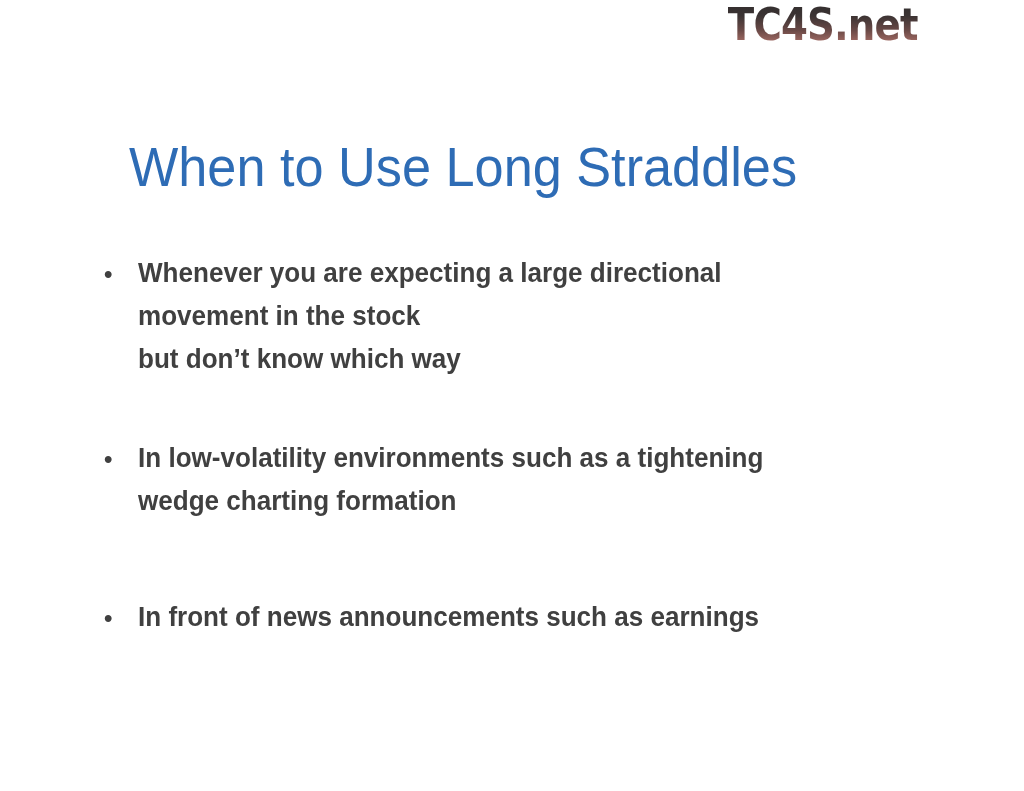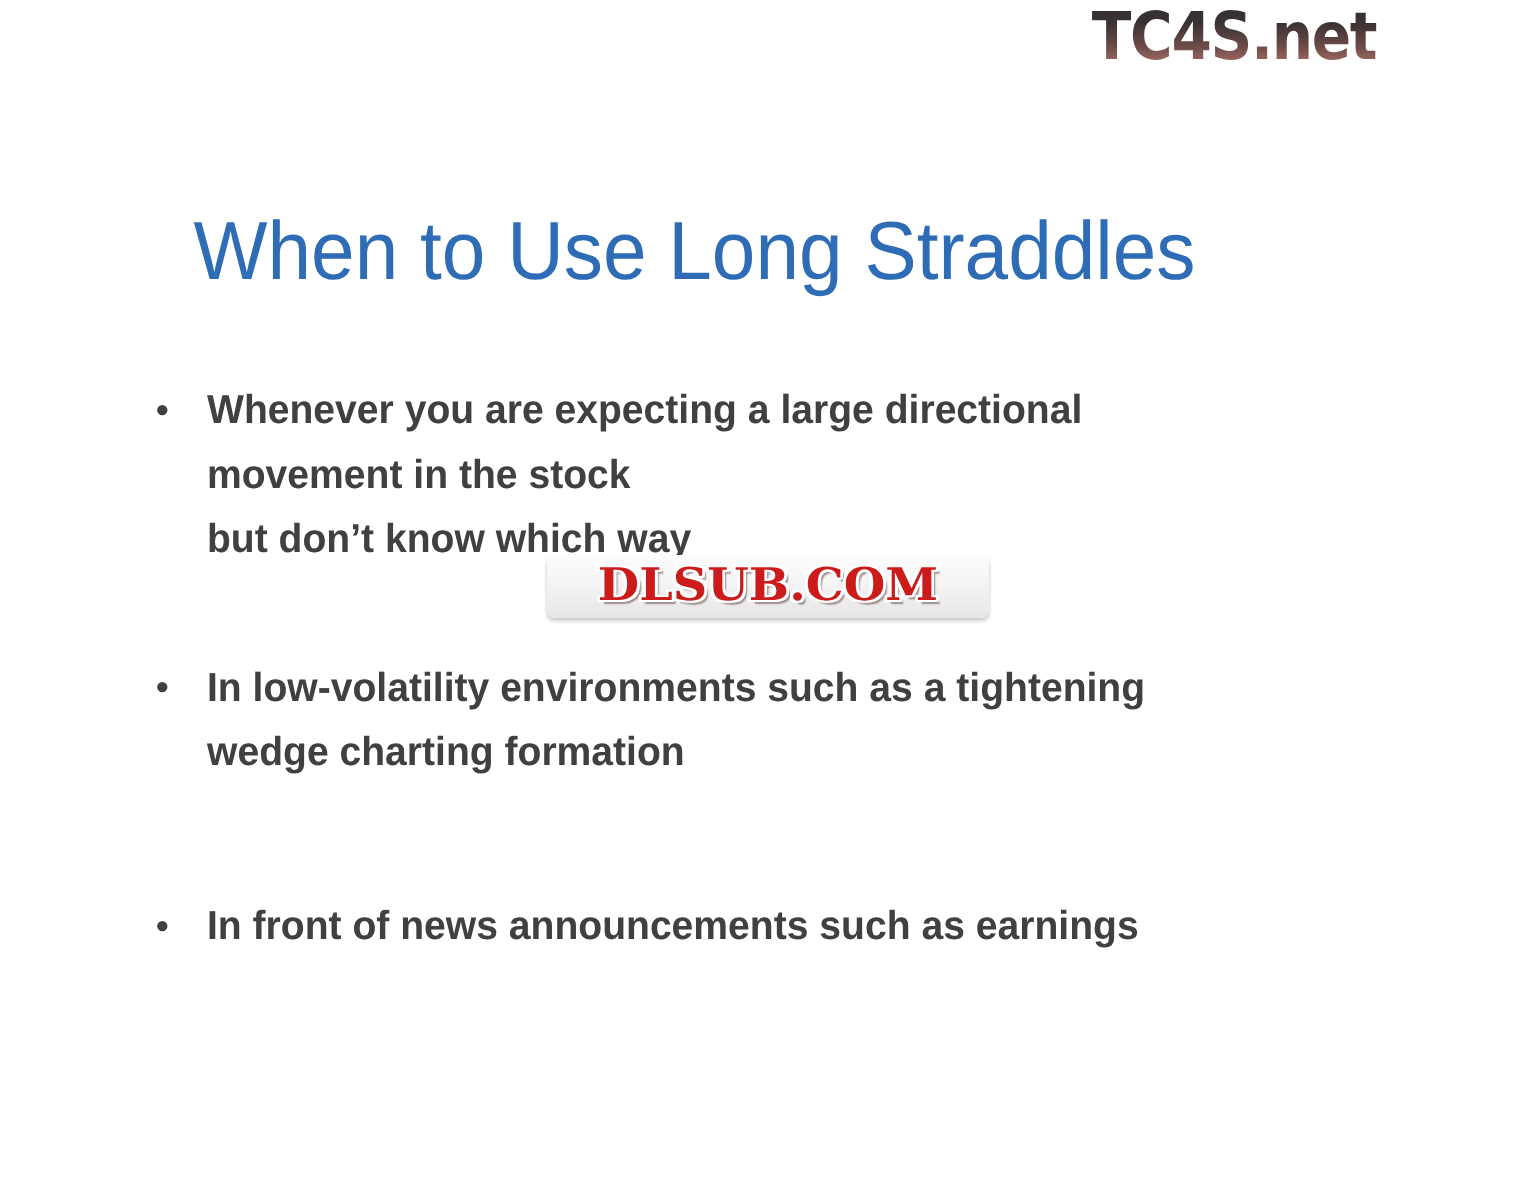"DLSUB.COM" div { html: <div> <span>DLSUB.COM</span> </div> -> none }
